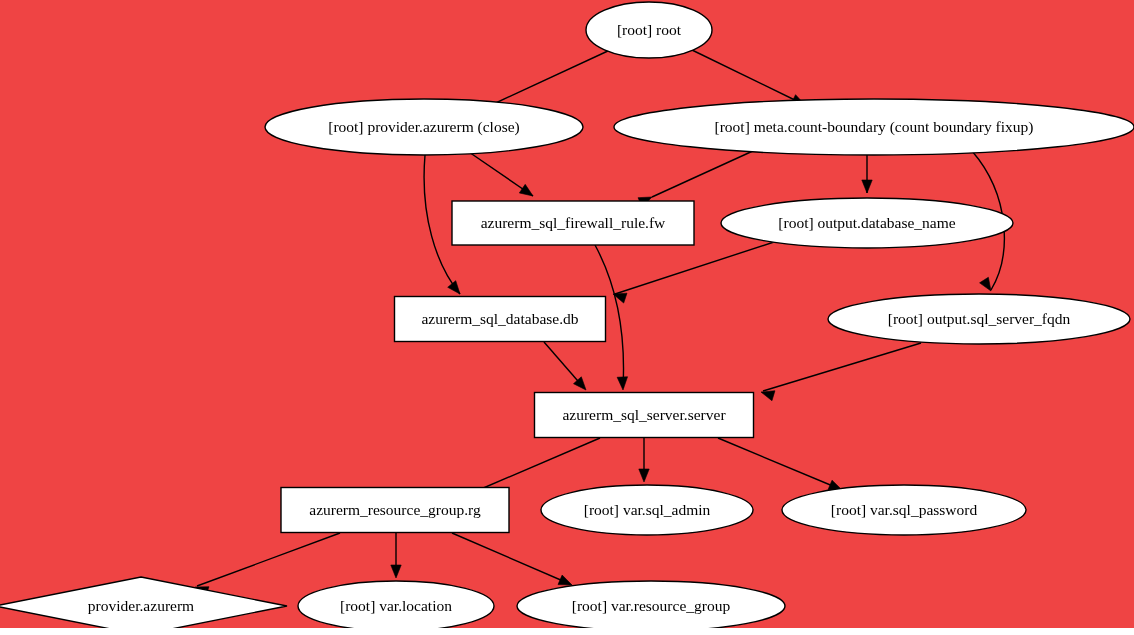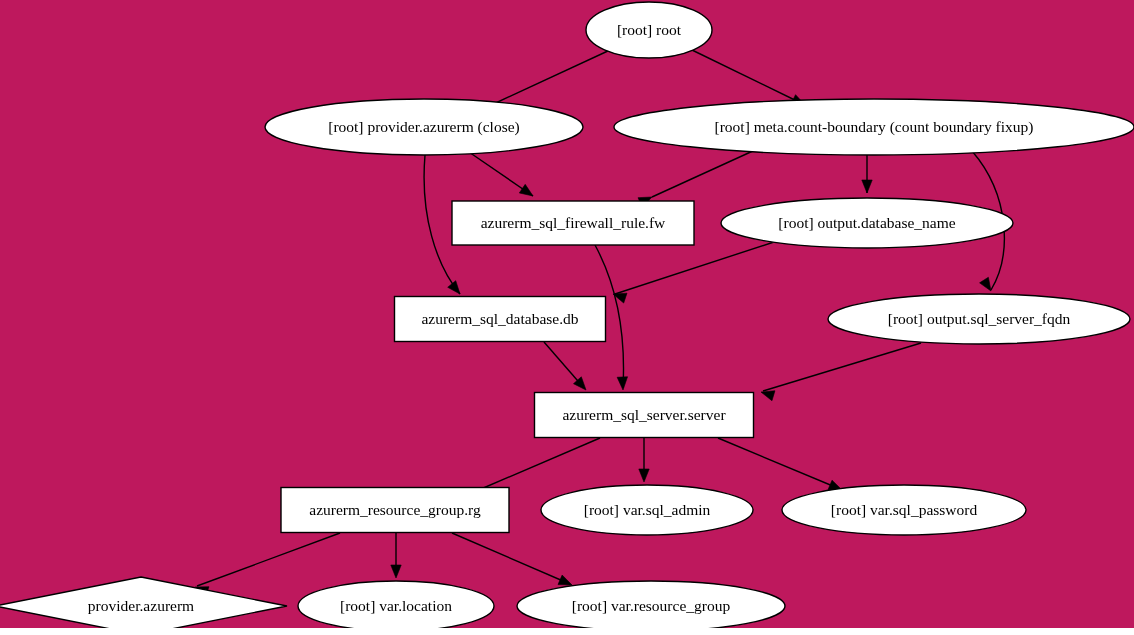"[root] root" #canvas { background: #be185d -> #ef4444 }
